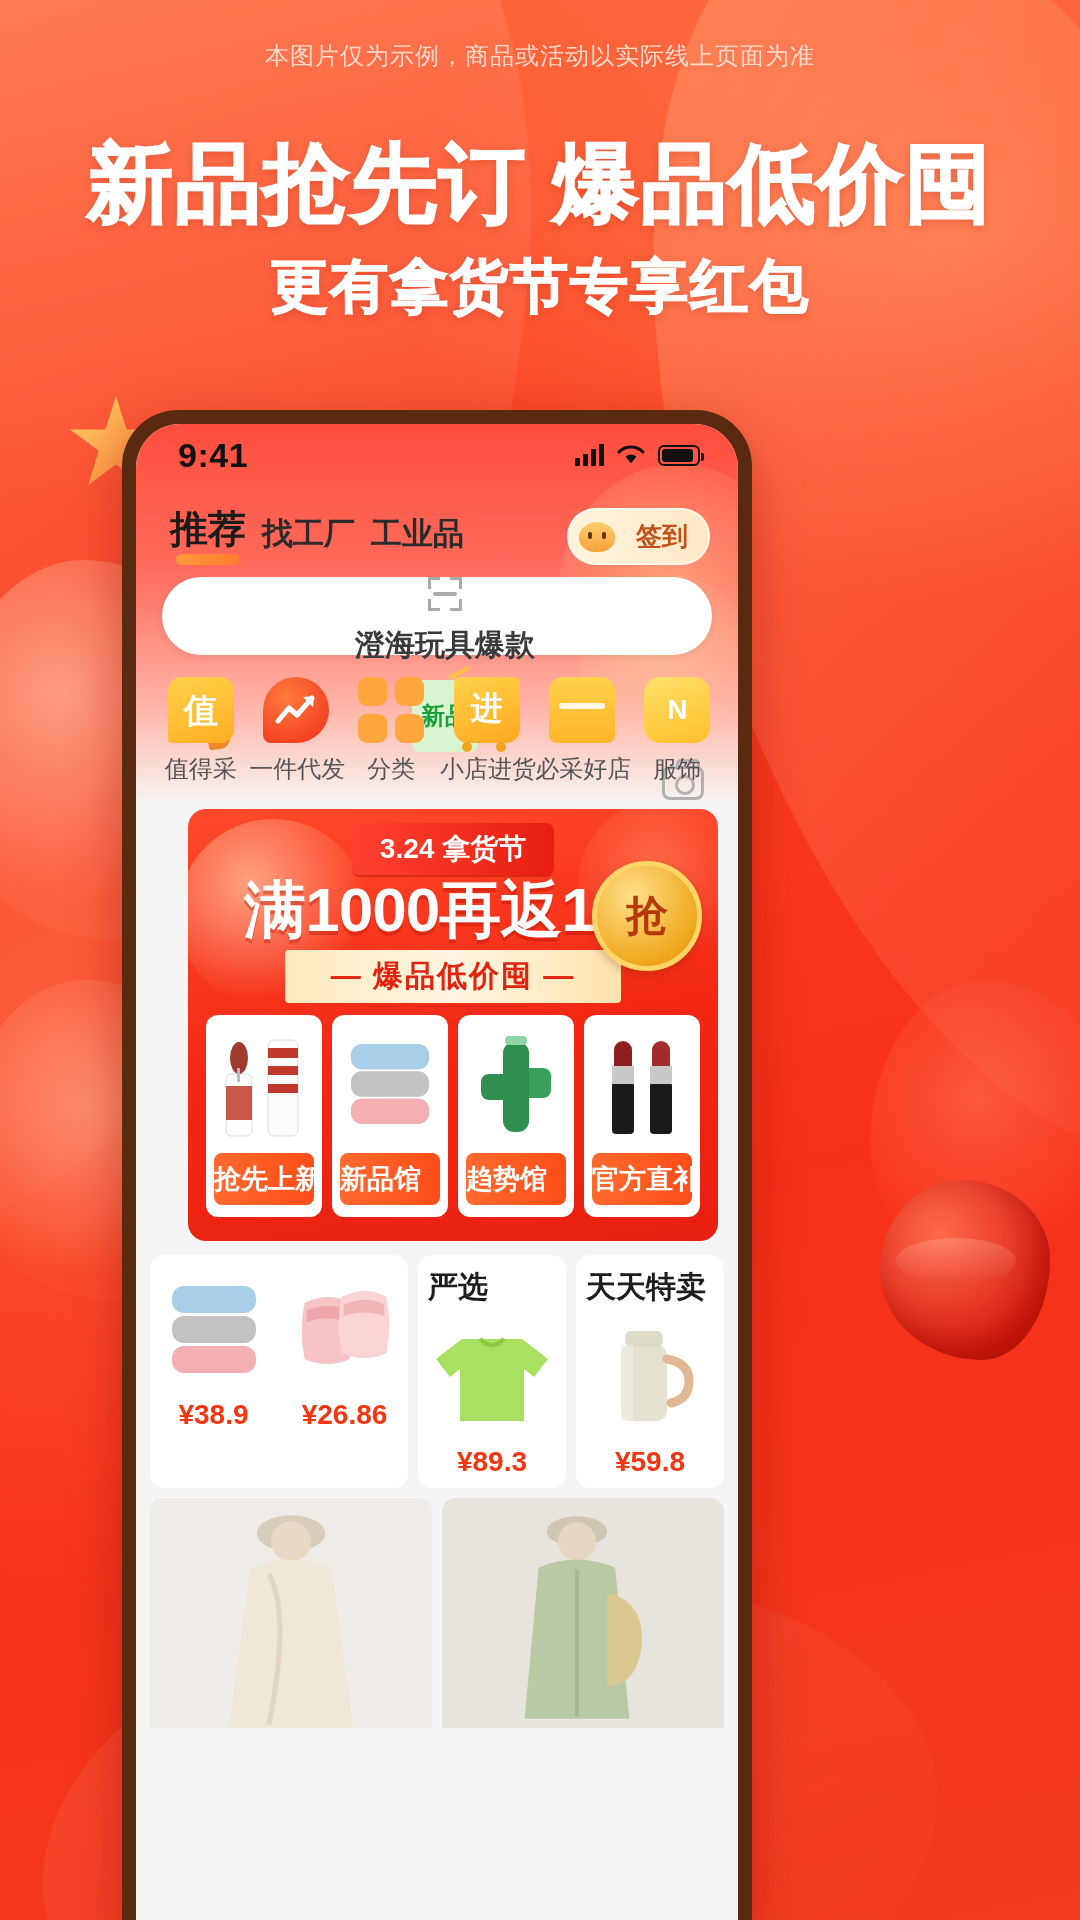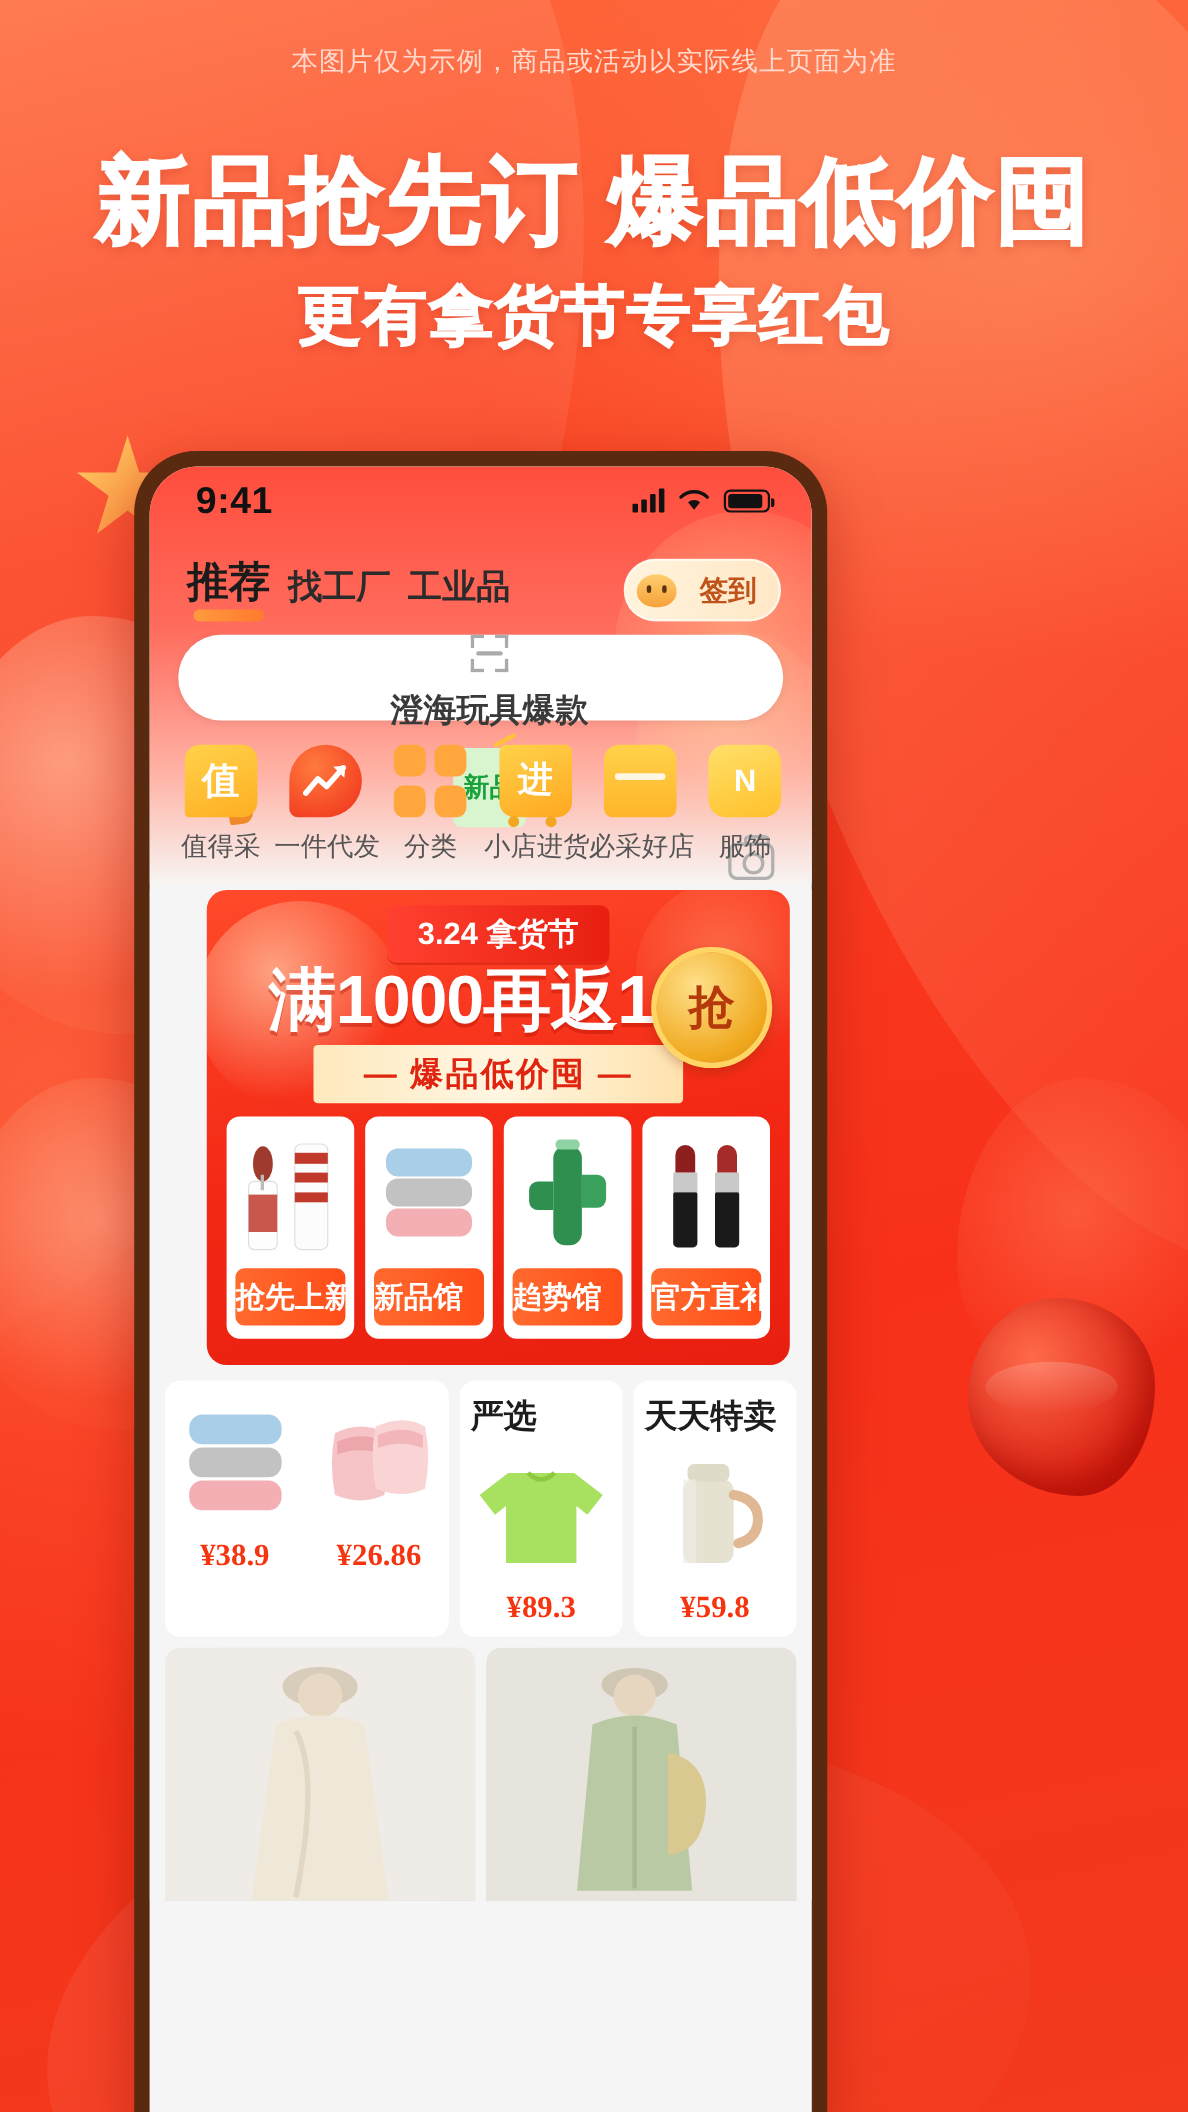"¥38.9" .pc-body { font-family: Liberation Serif, serif -> none }
